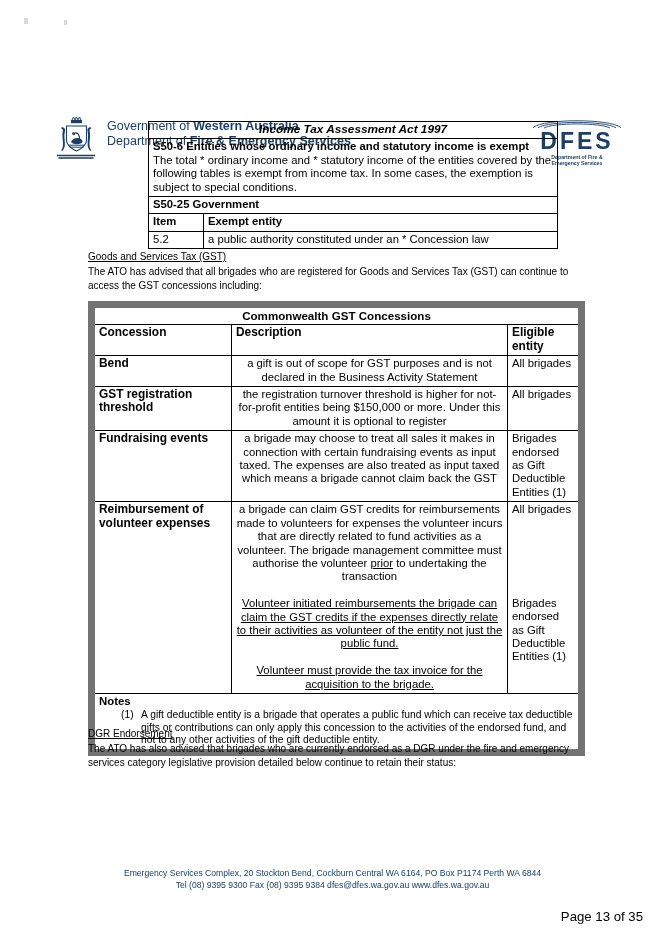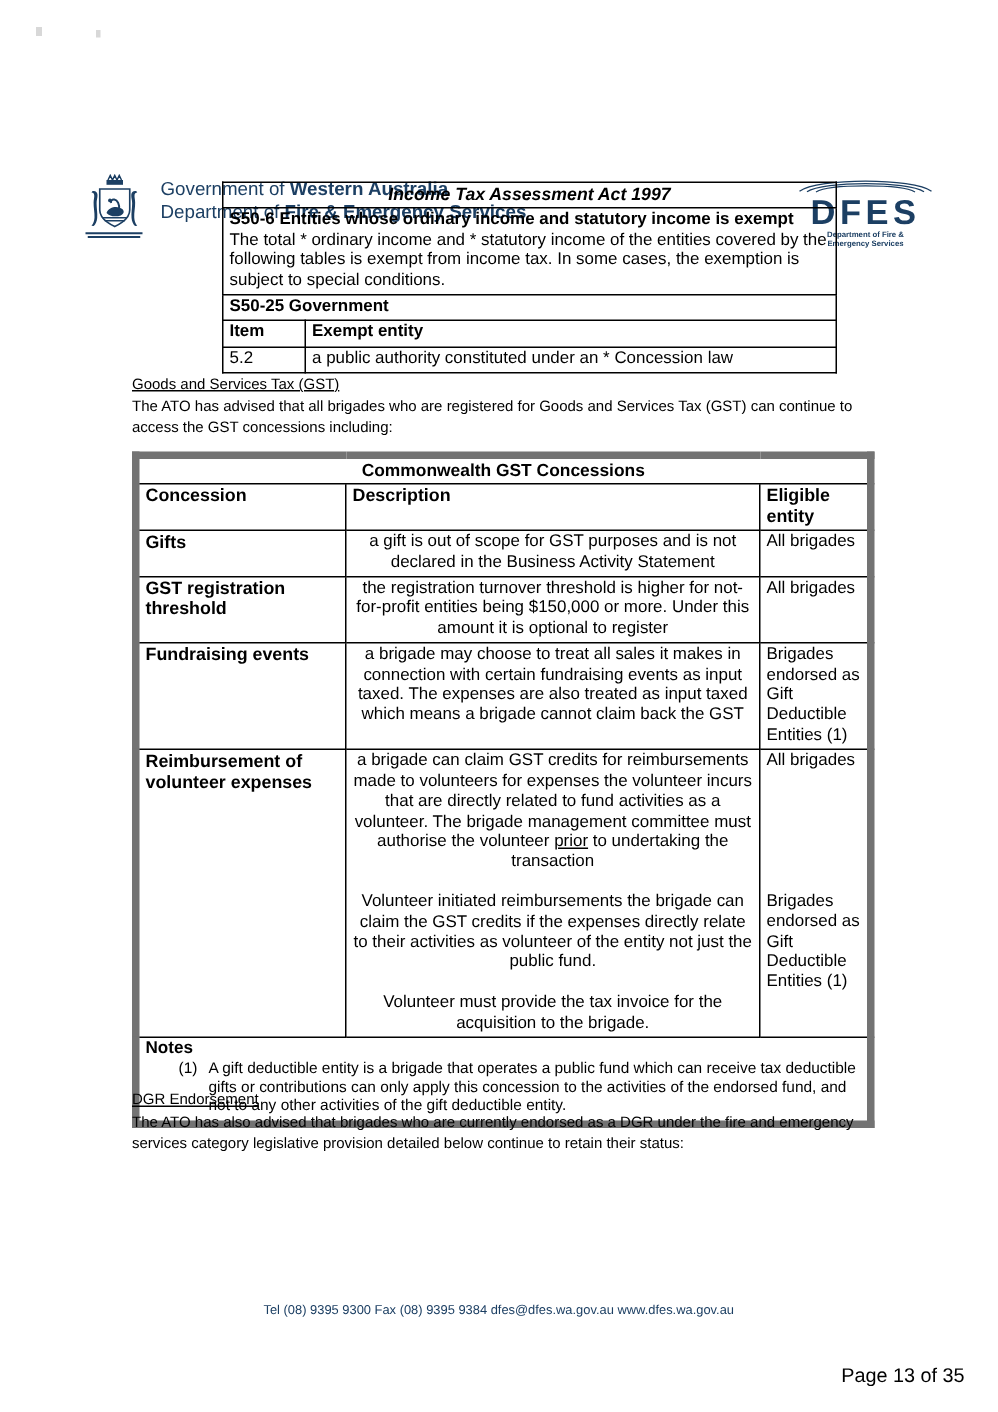"Commonwealth GST Concessions" .tbl-gst { border: 5px solid #737373 -> 7px solid #737373 }
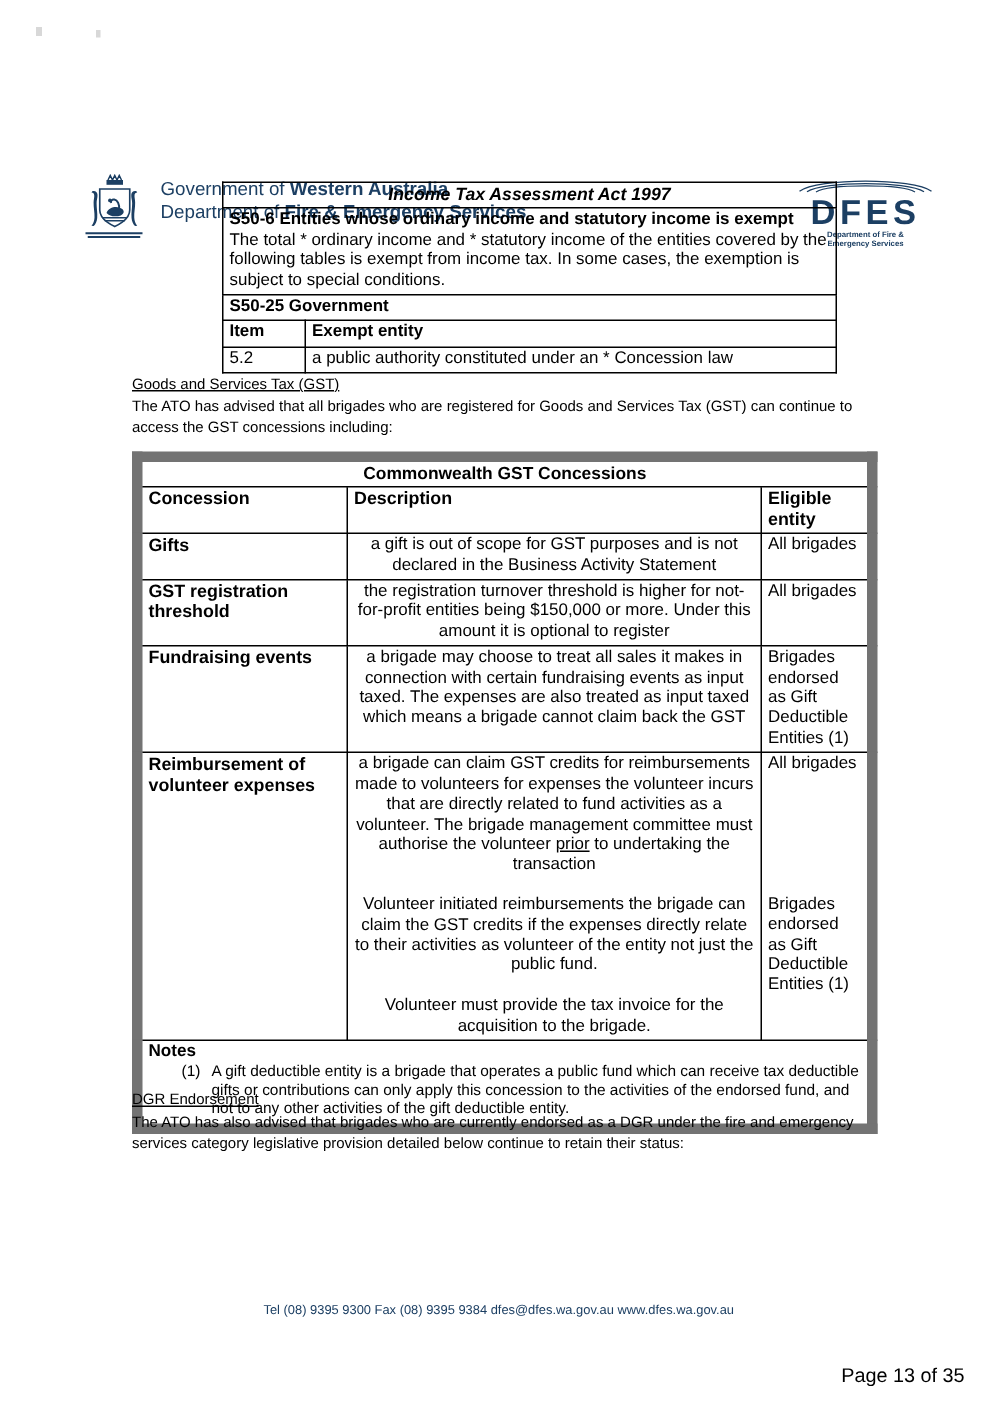"Gifts" td.g-concession { text: Gifts -> Bend }
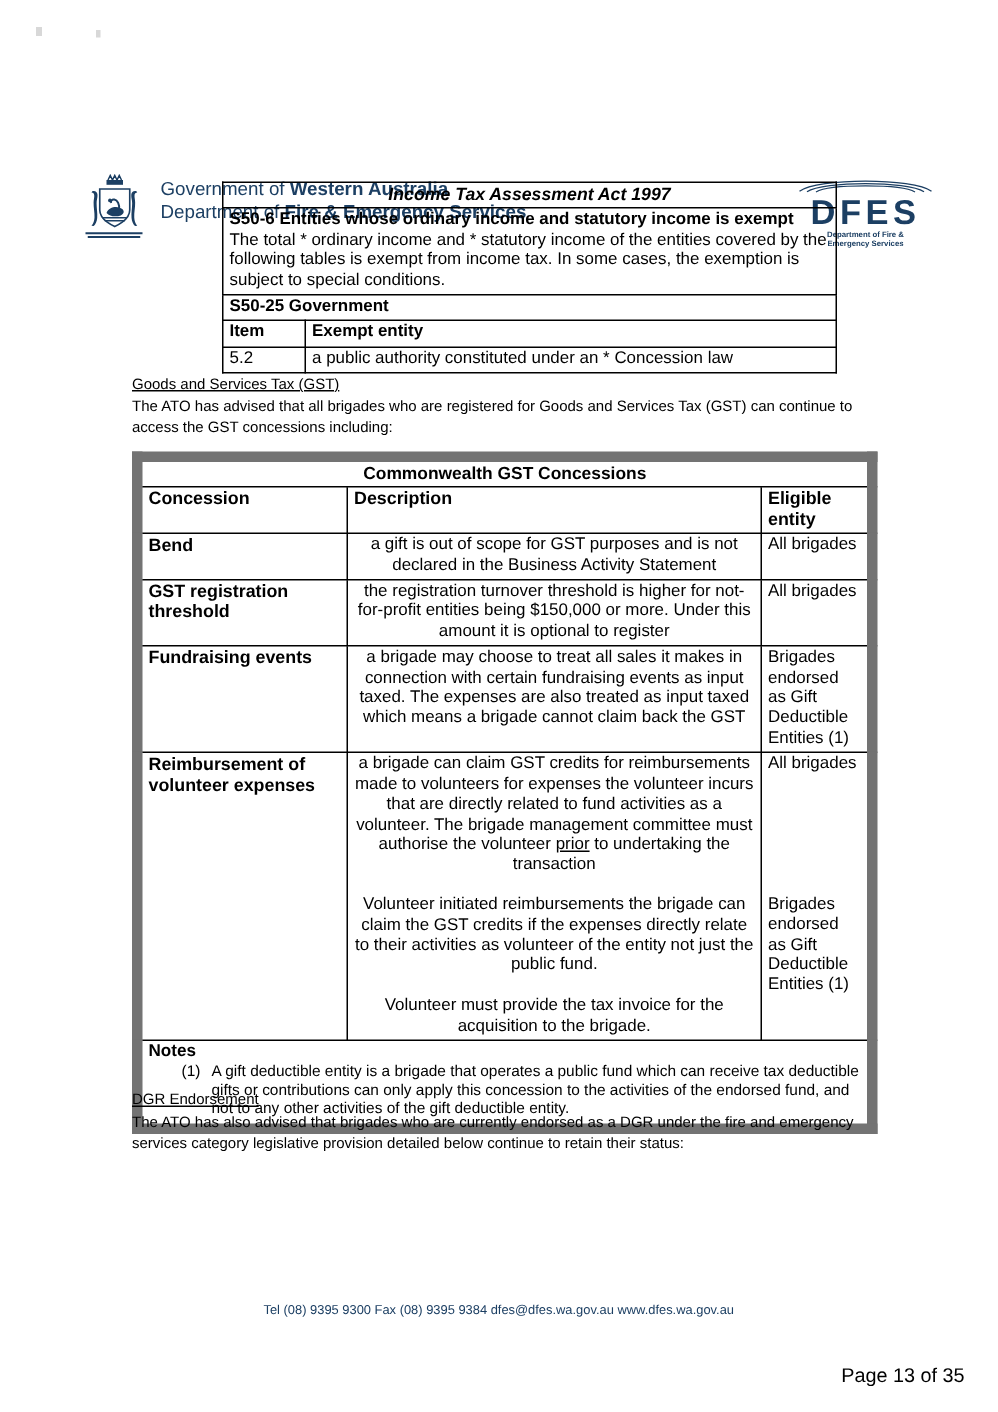"Volunteer initiated reimbursements the" .tbl-gst .g-desc p + p { text-decoration: none -> underline }
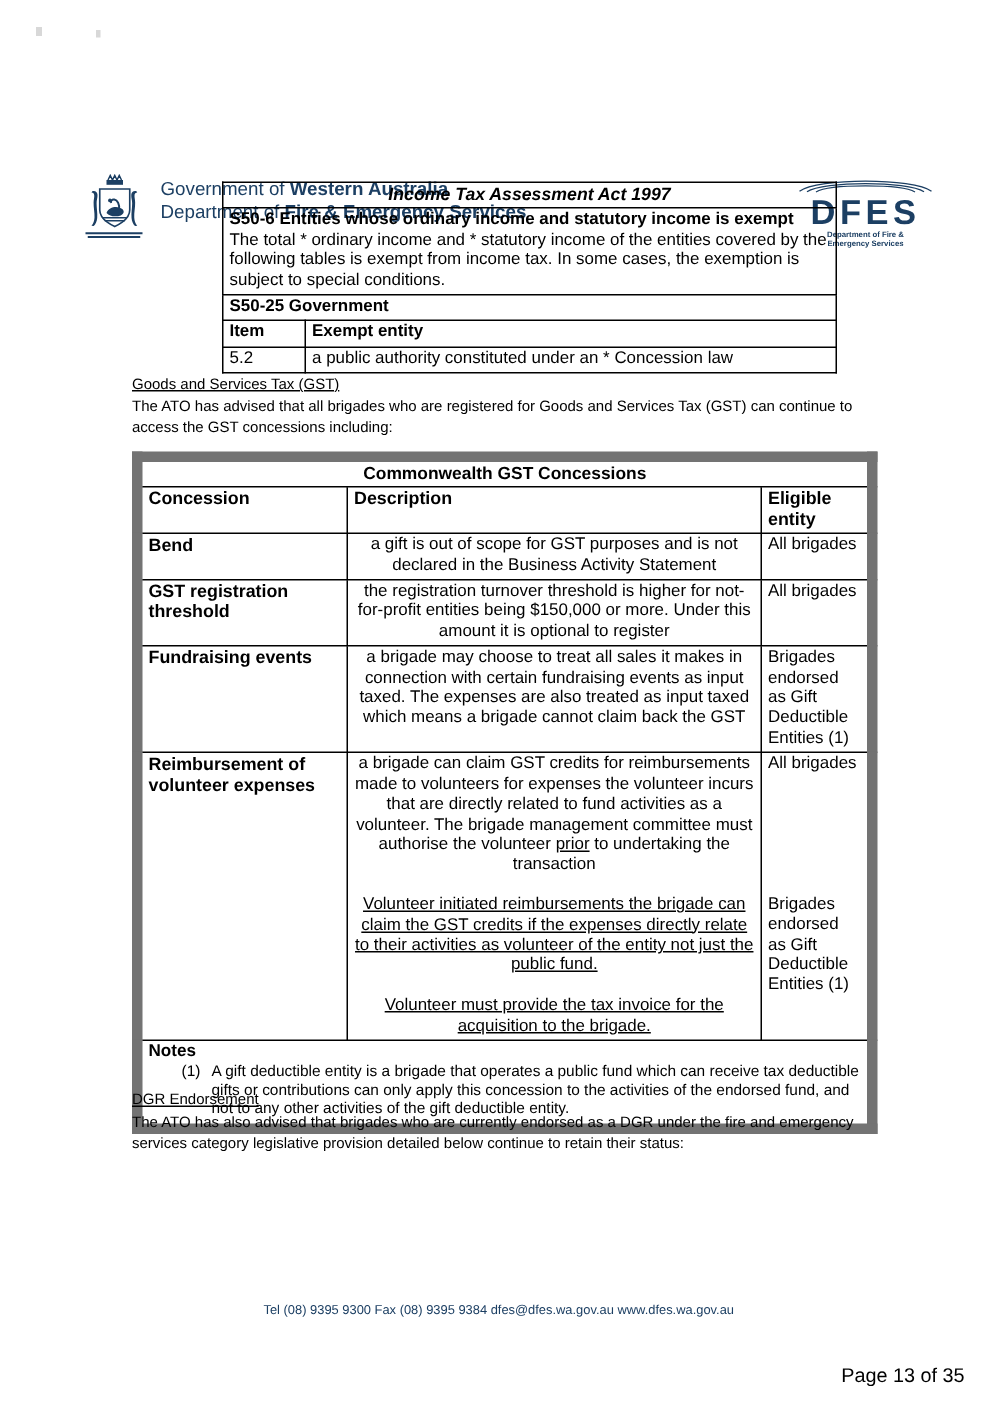"Emergency Services Complex, 20 Stockton" div { html: none -> <div>Emergency Services Complex, 20 Stockton Bend, Cockburn Central WA 6164, PO Box P1174 Perth WA 6844</div> }
